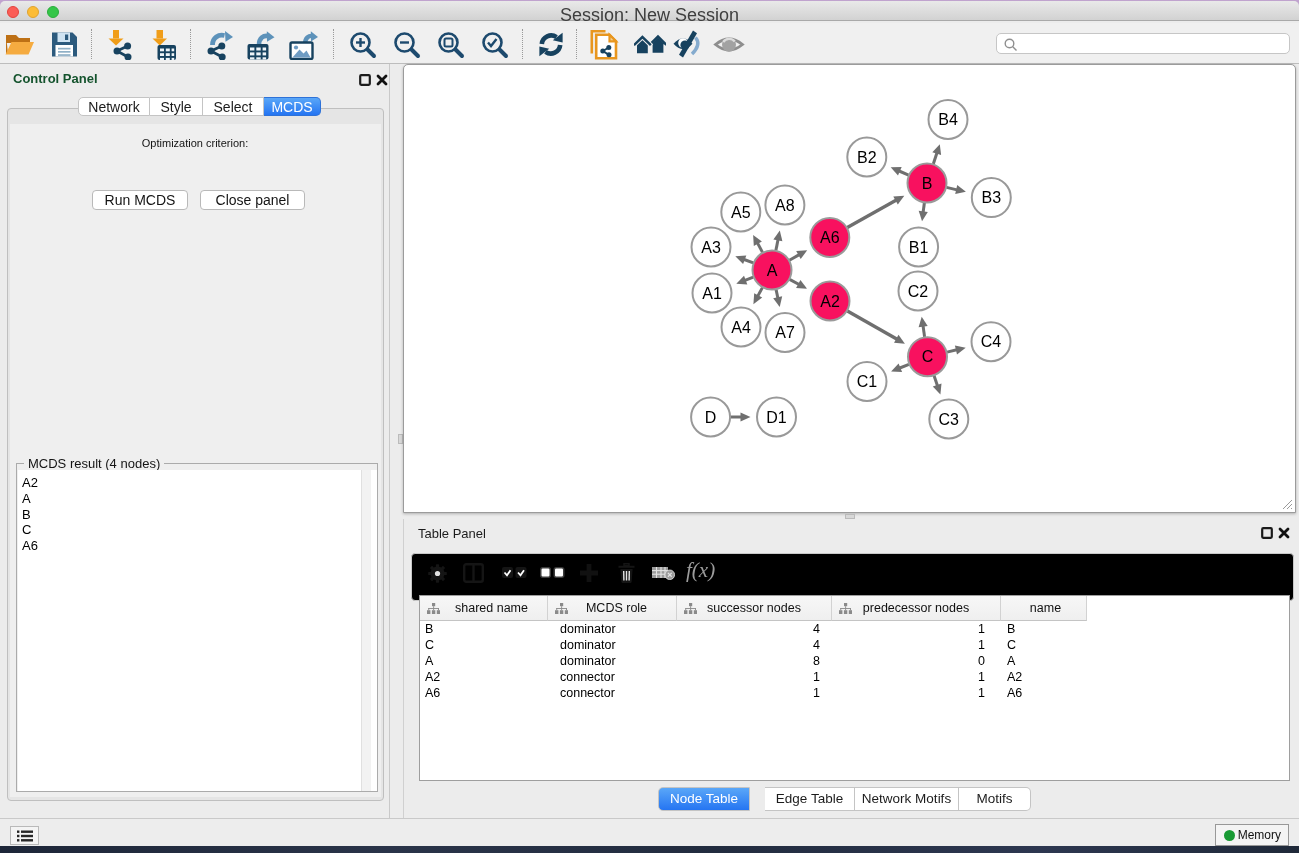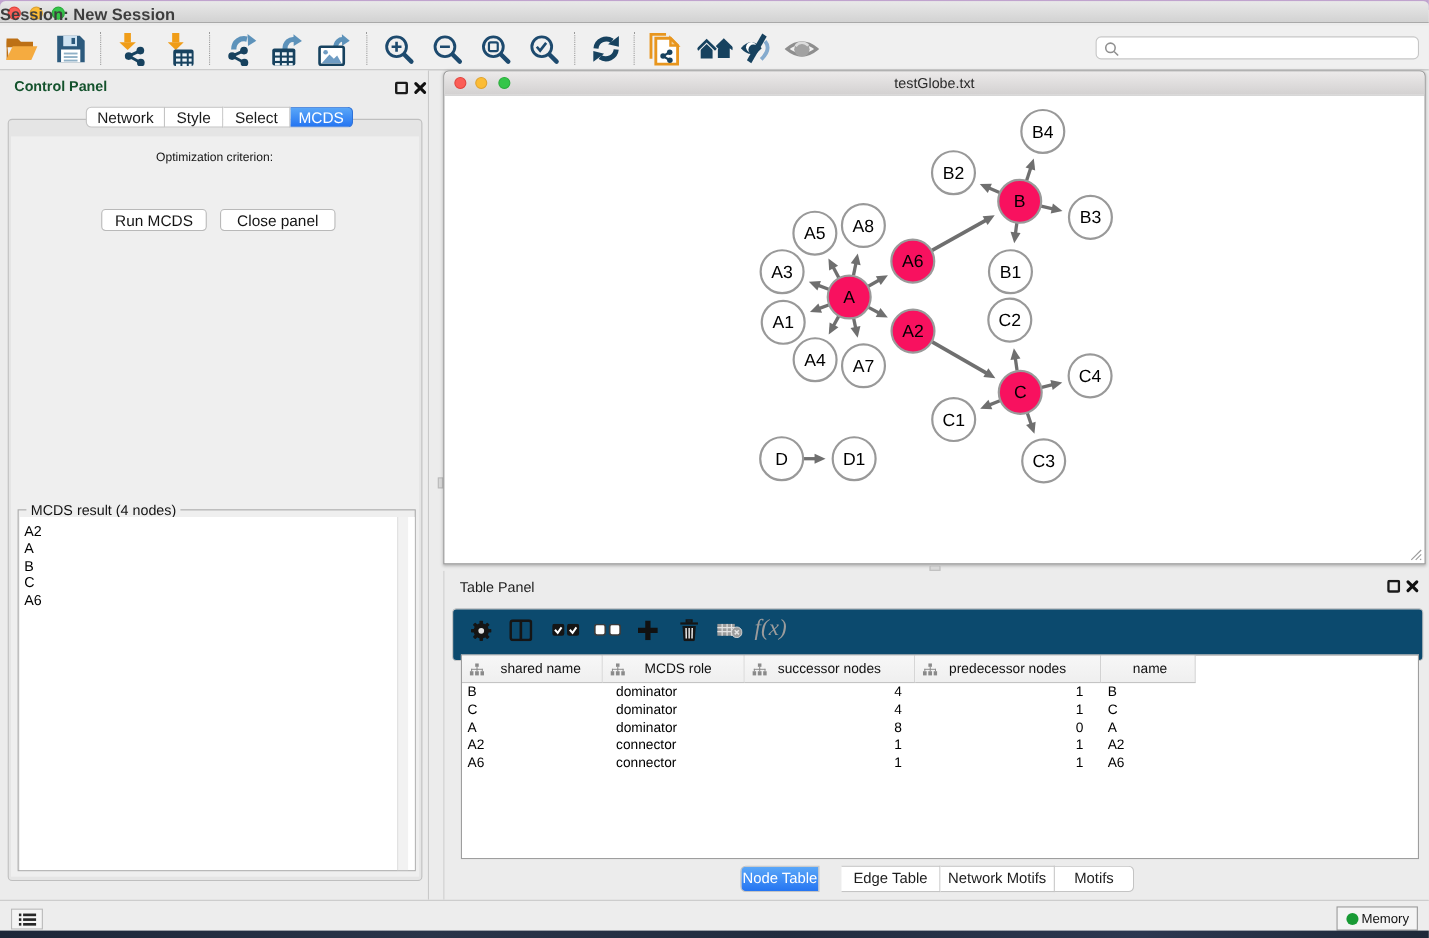"Session: New Session" #titleText { font-size: 15px -> 18px; font-weight: bold -> none; text-align: left -> center }
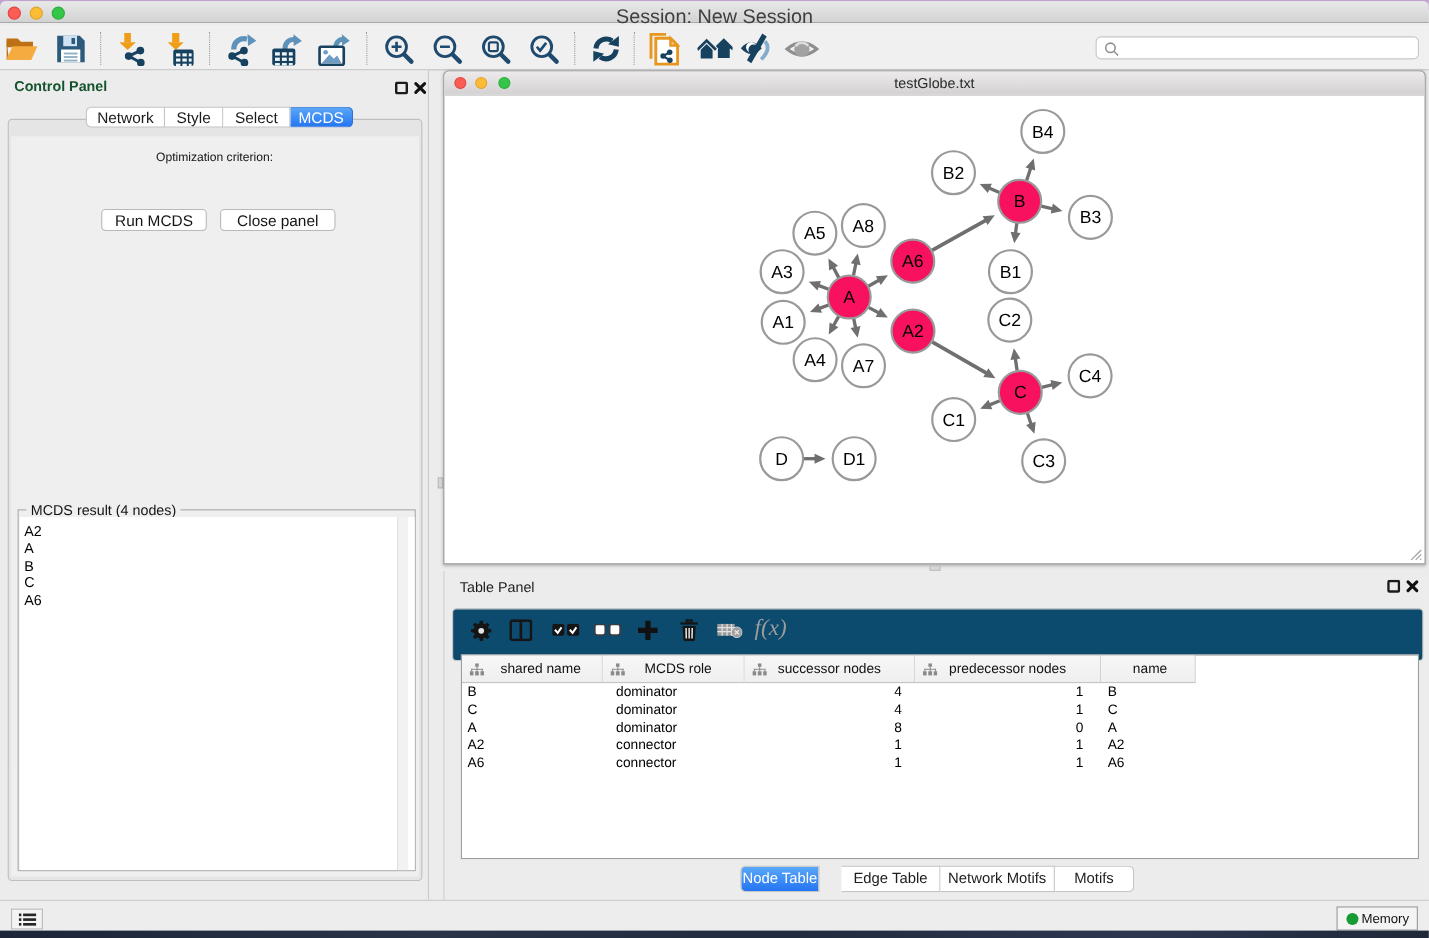"testGlobe.txt" div { html: <div> <div></div> <div></div> <div></div> <div>testGlobe.txt</div> </div> -> none }
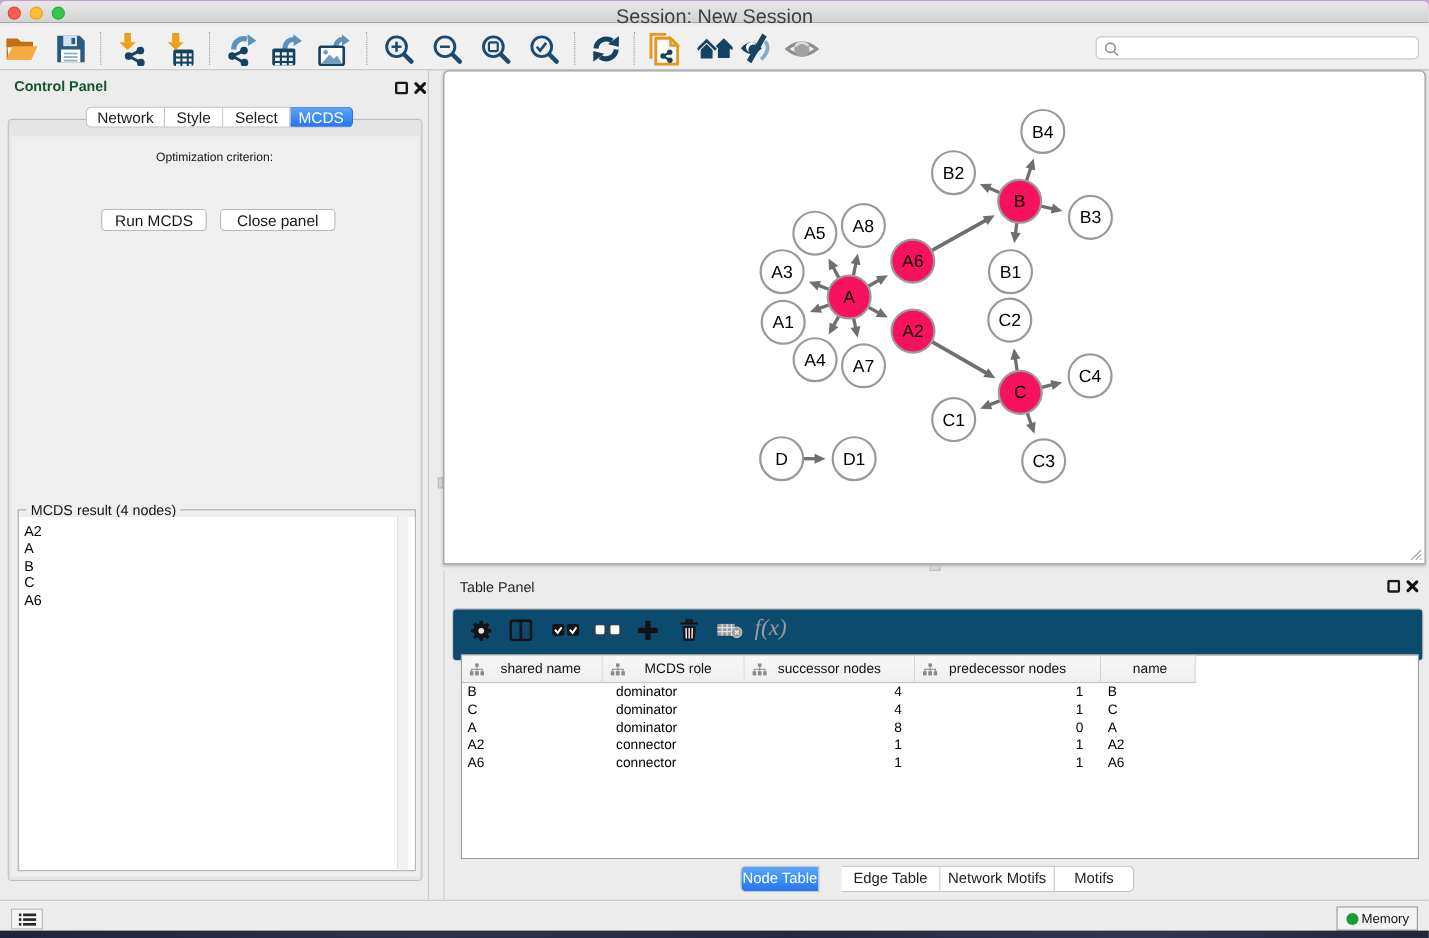"f(x)" #tpToolbar { background: #0c4a6e -> #000000 }
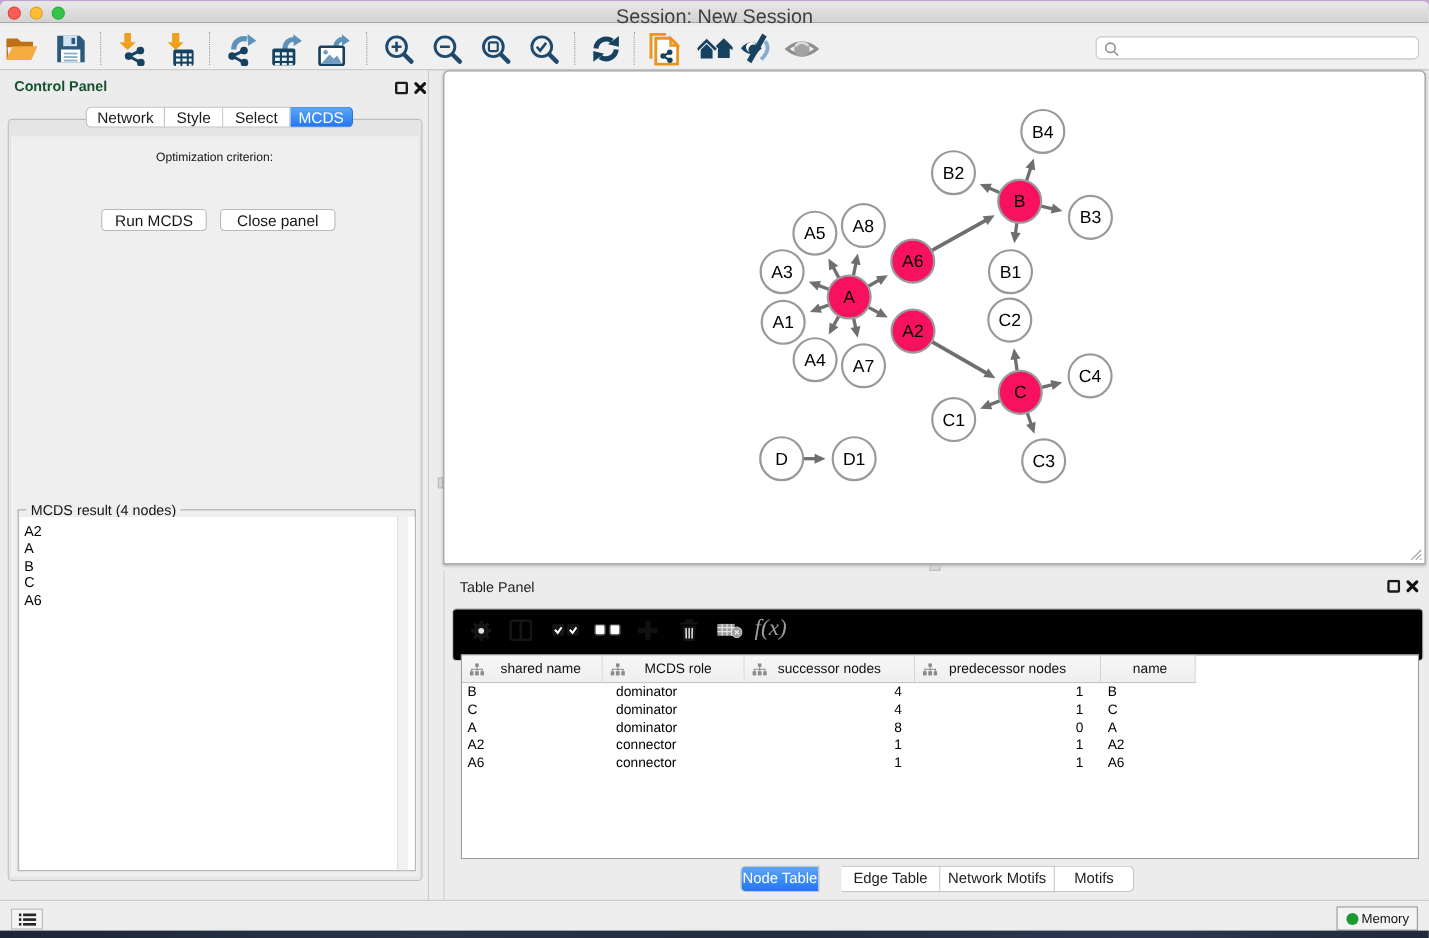"Node Table" div.btab { left: 269px -> 254px; width: 72px -> 92px }
